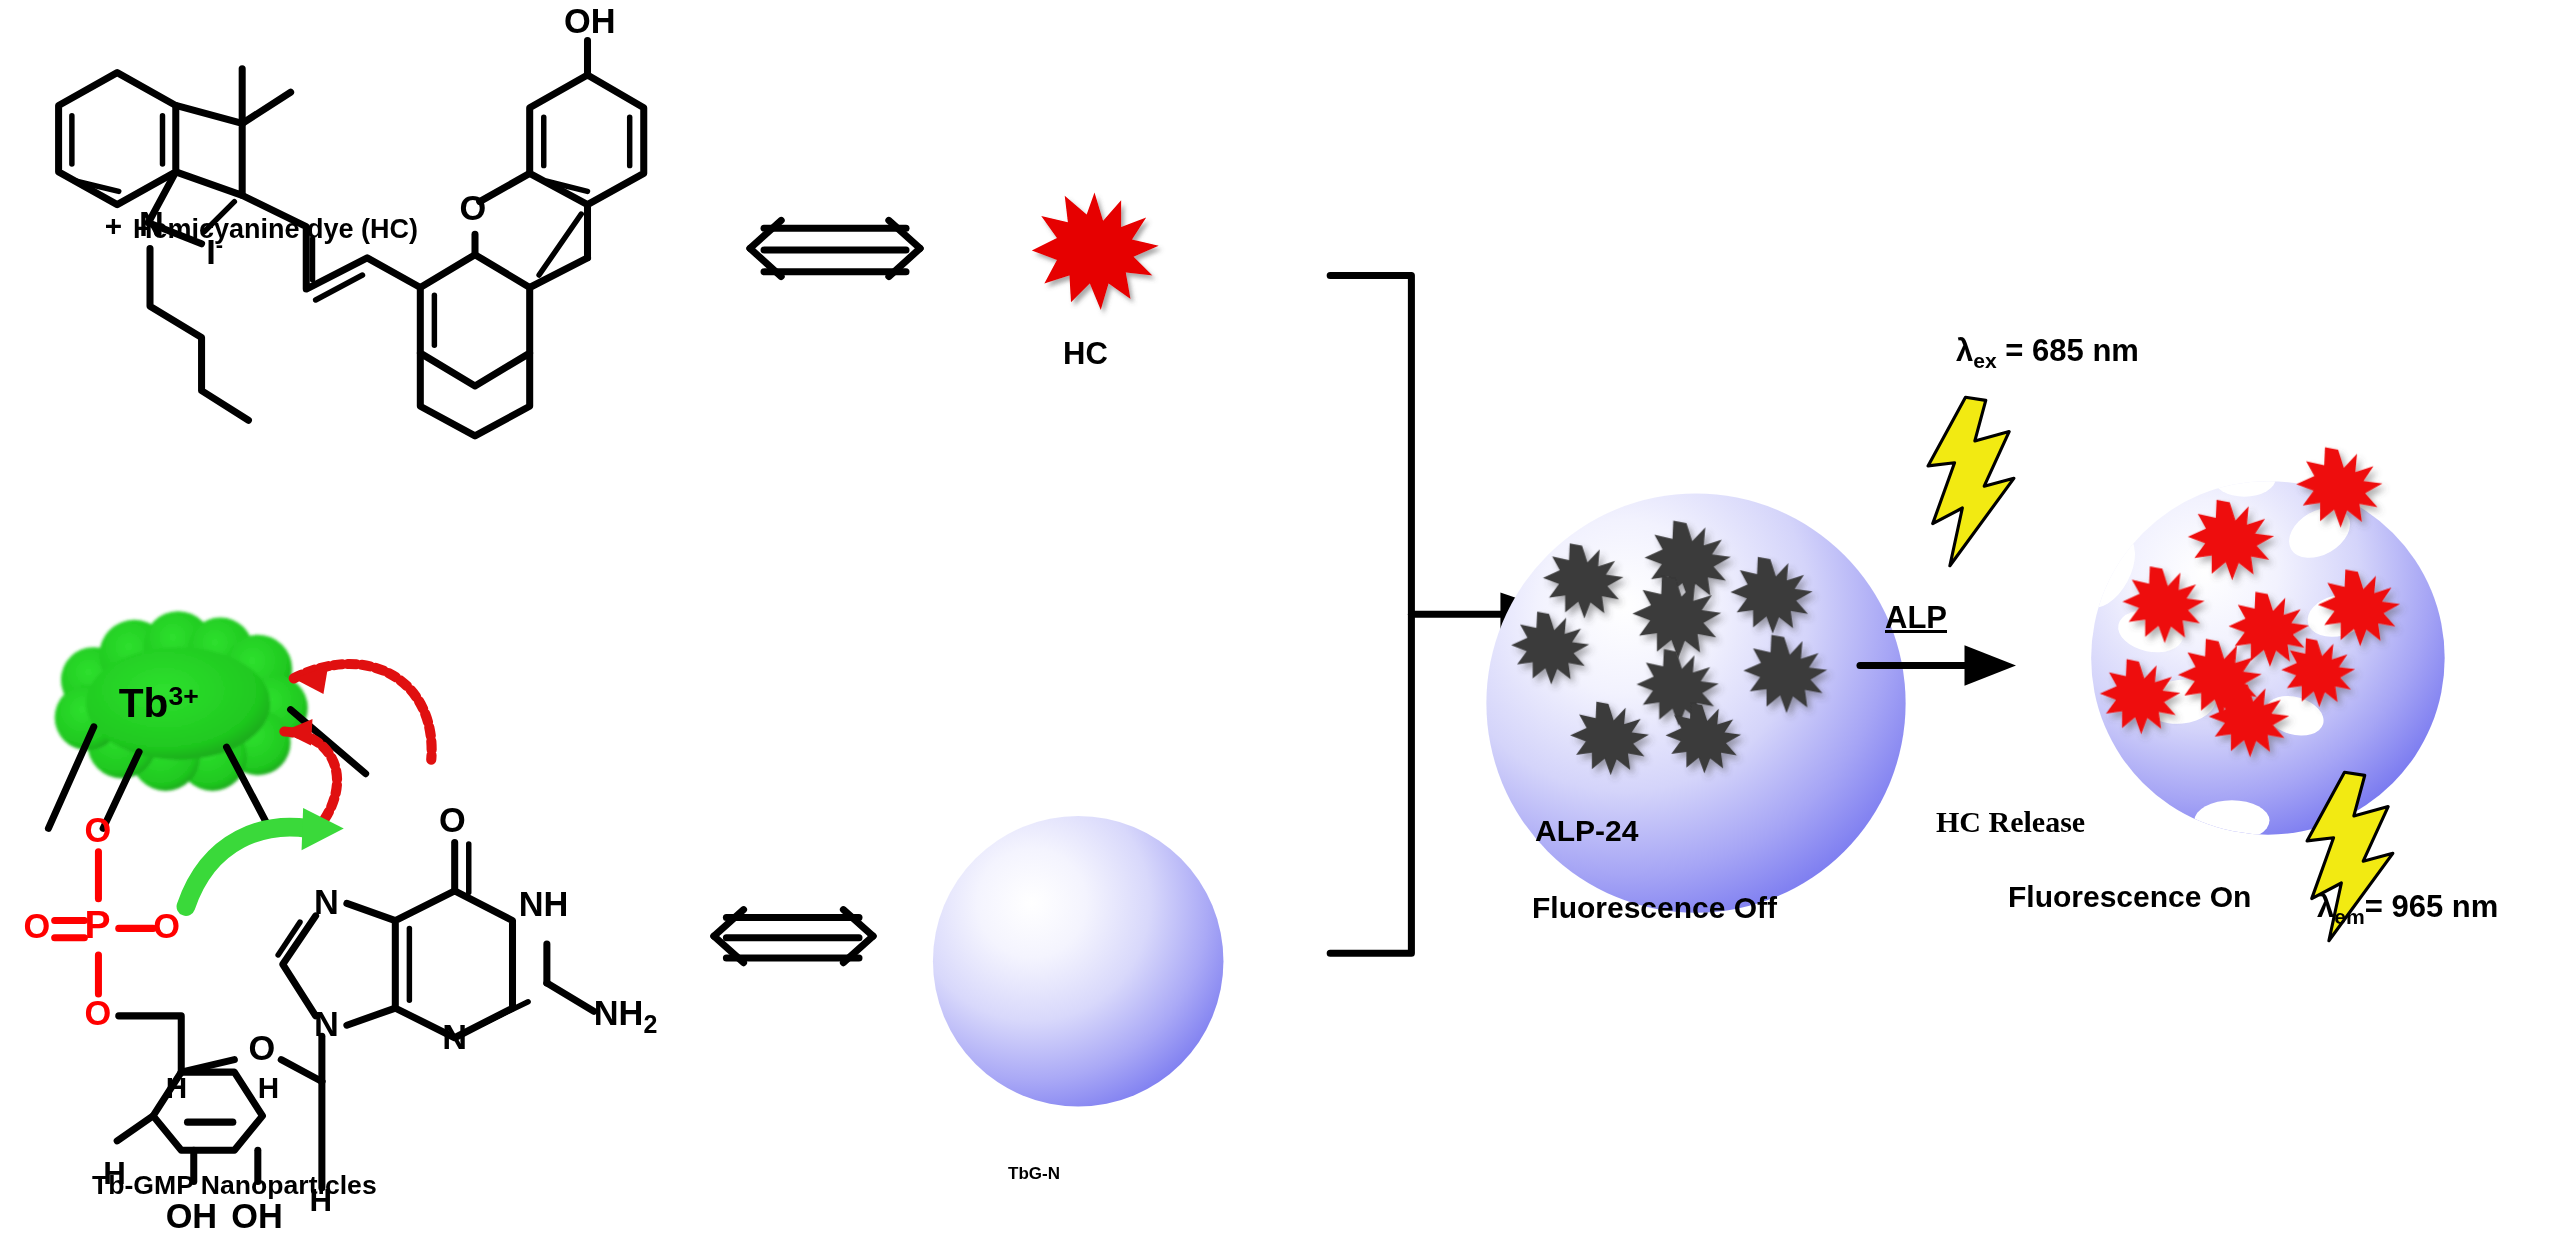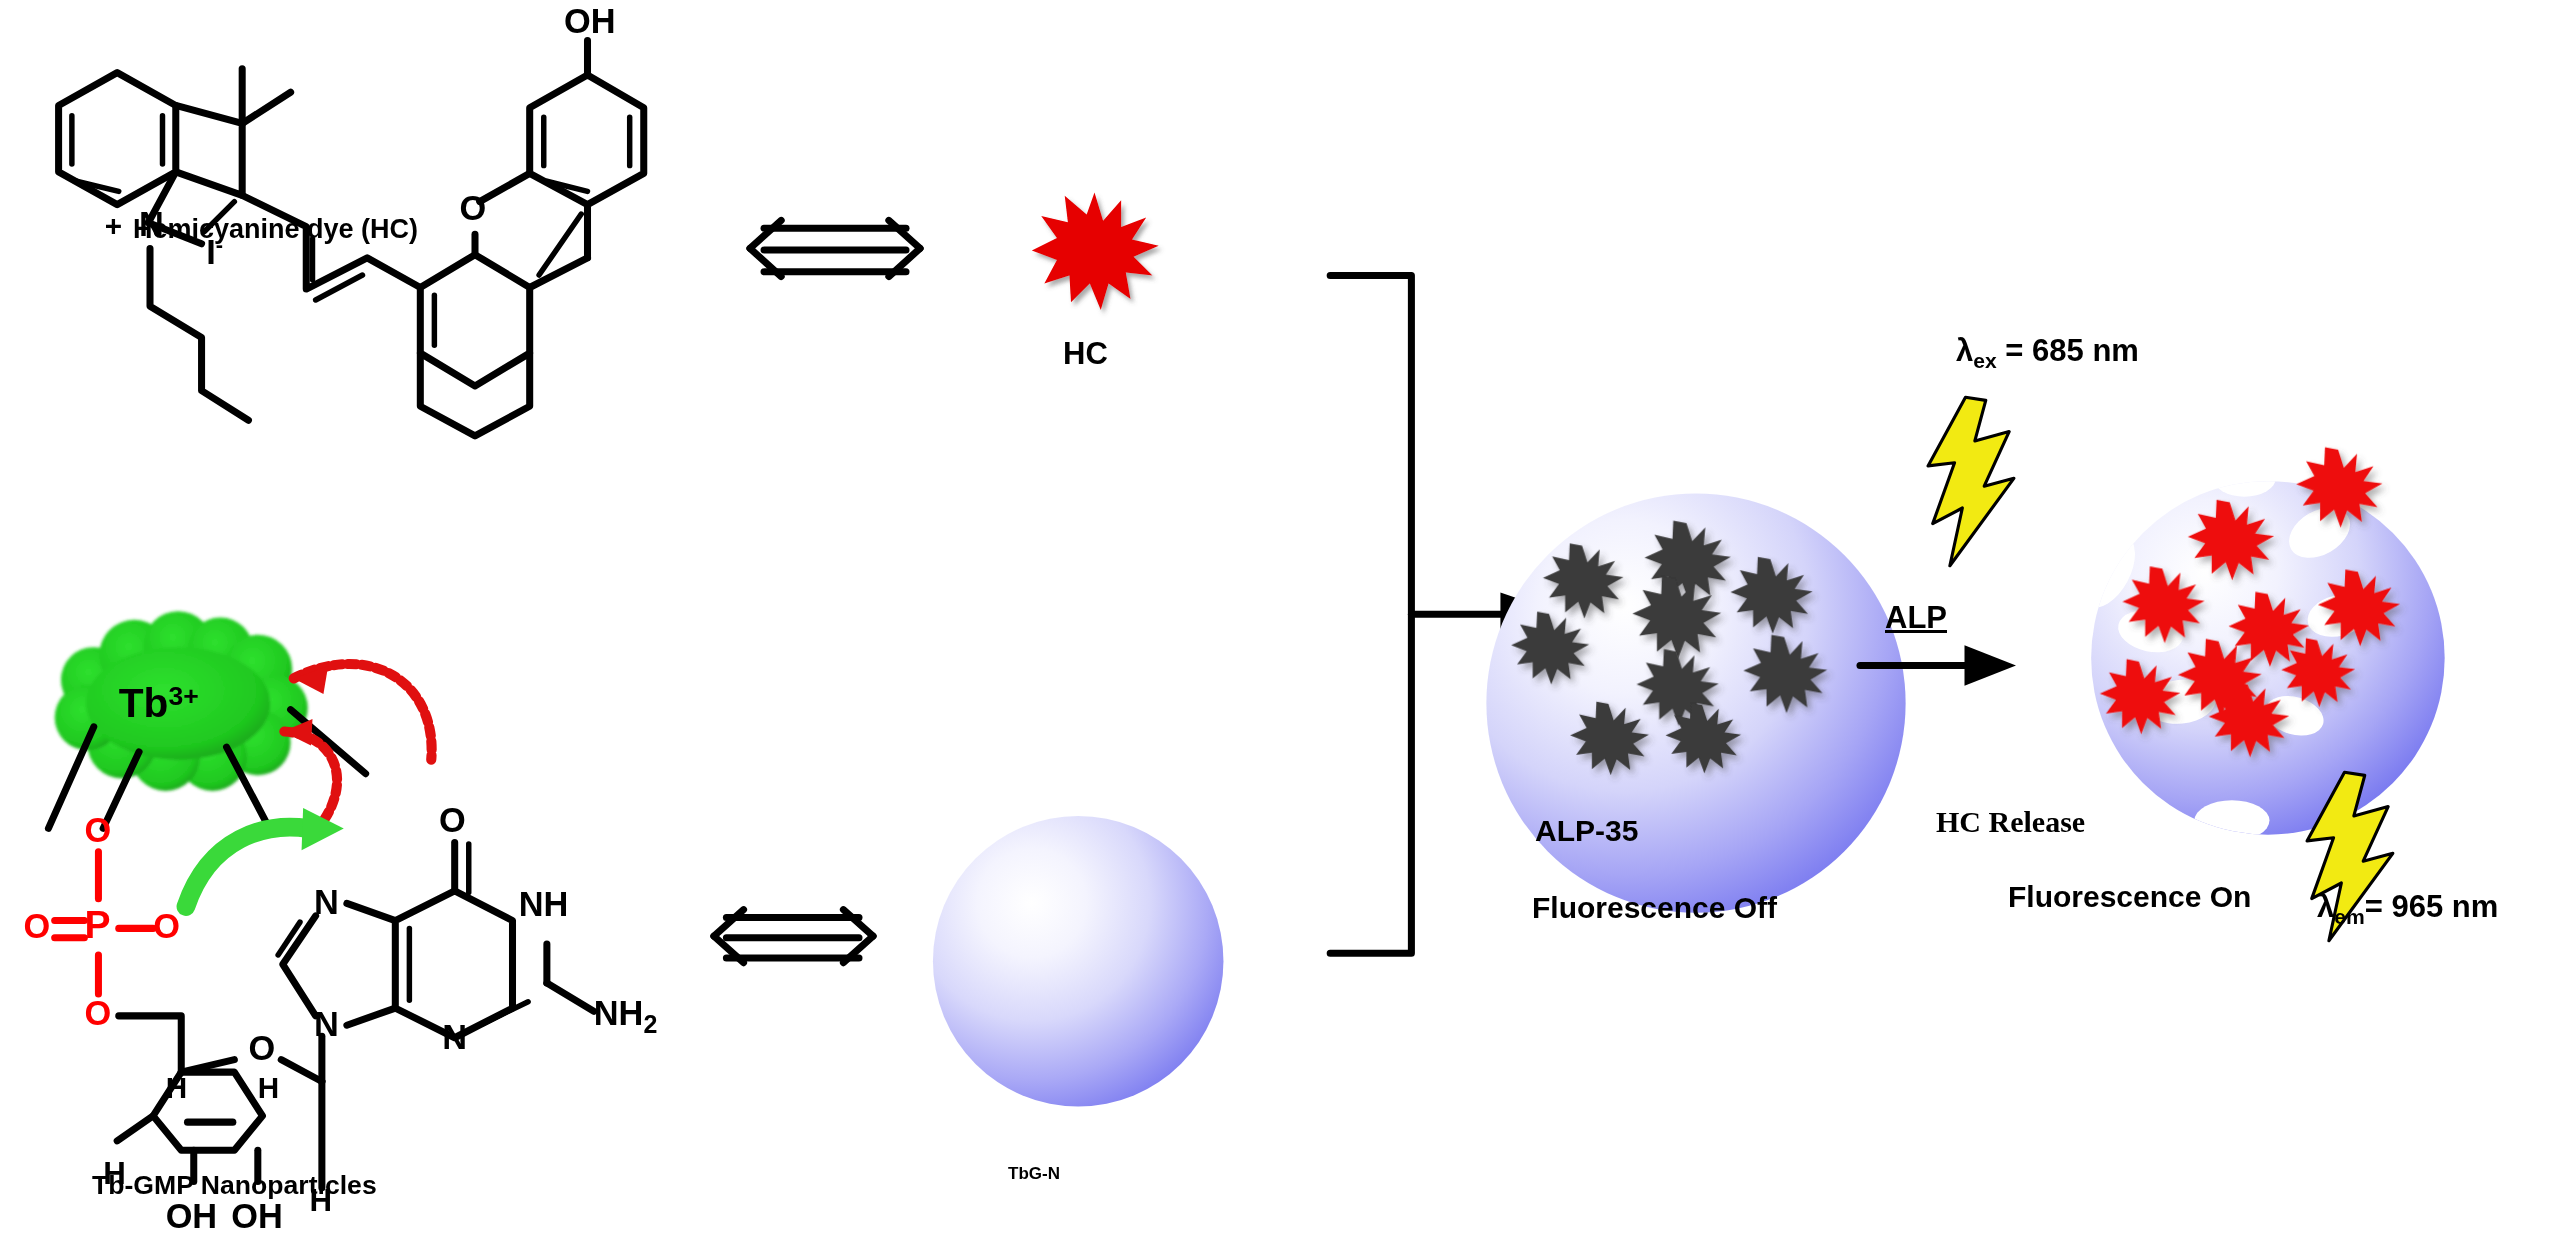"ALP-35" div.lbl { text: ALP-35 -> ALP-24 }
